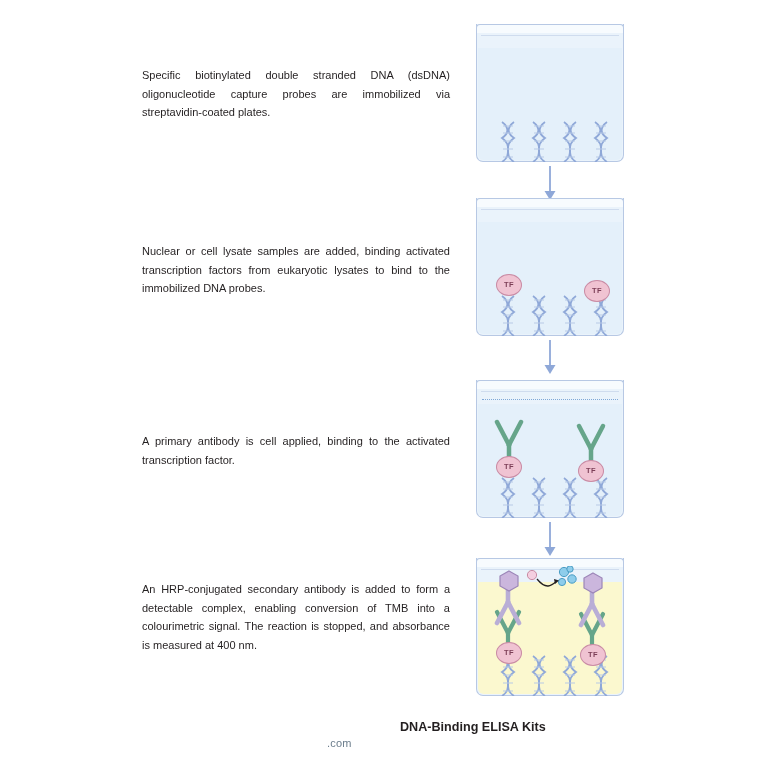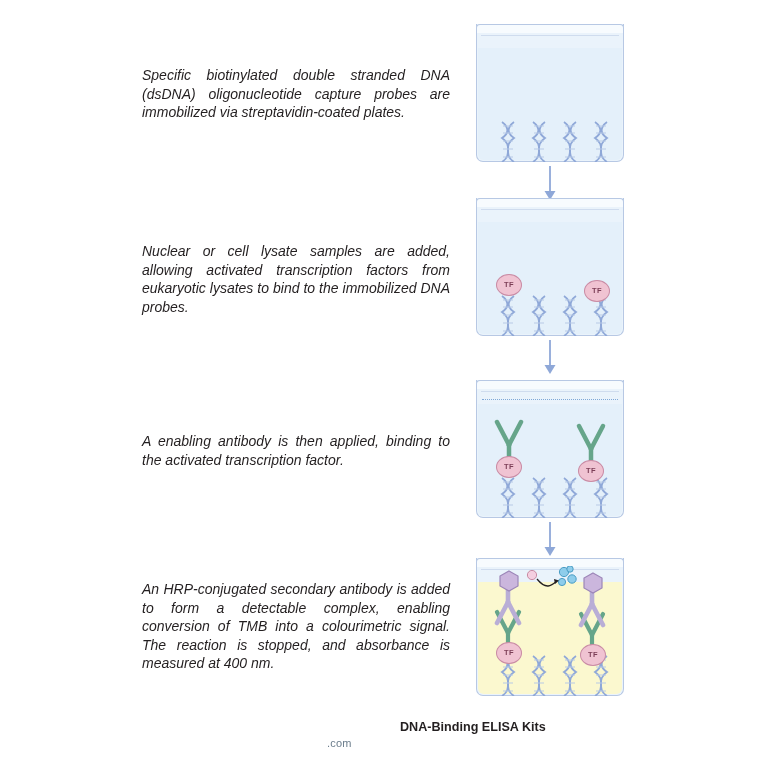"Specific biotinylated double stranded" .step-text { font-size: 14px -> 11px; font-style: italic -> none }
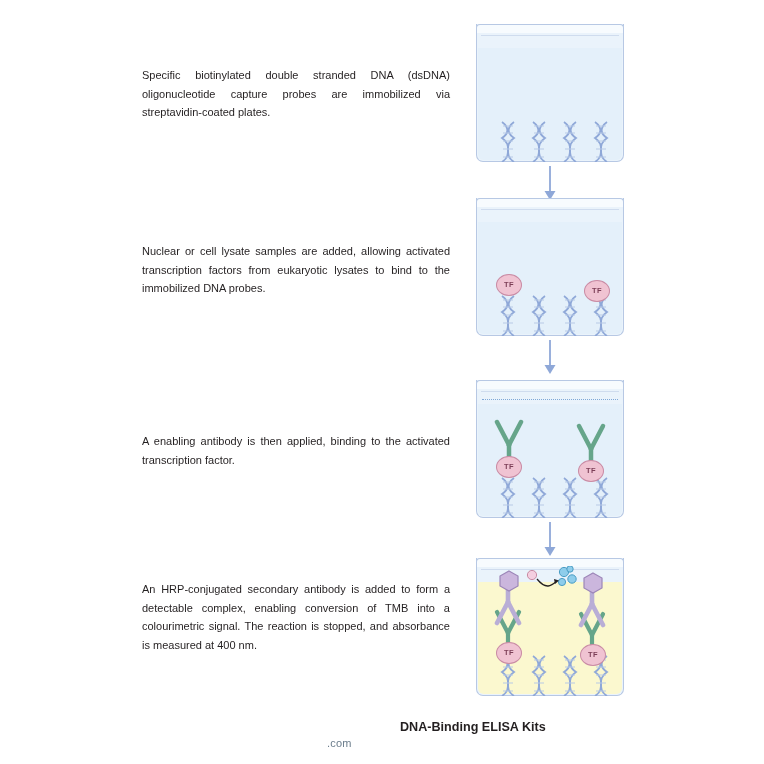"Nuclear or cell lysate samples" div.step-text { text: allowing -> binding }
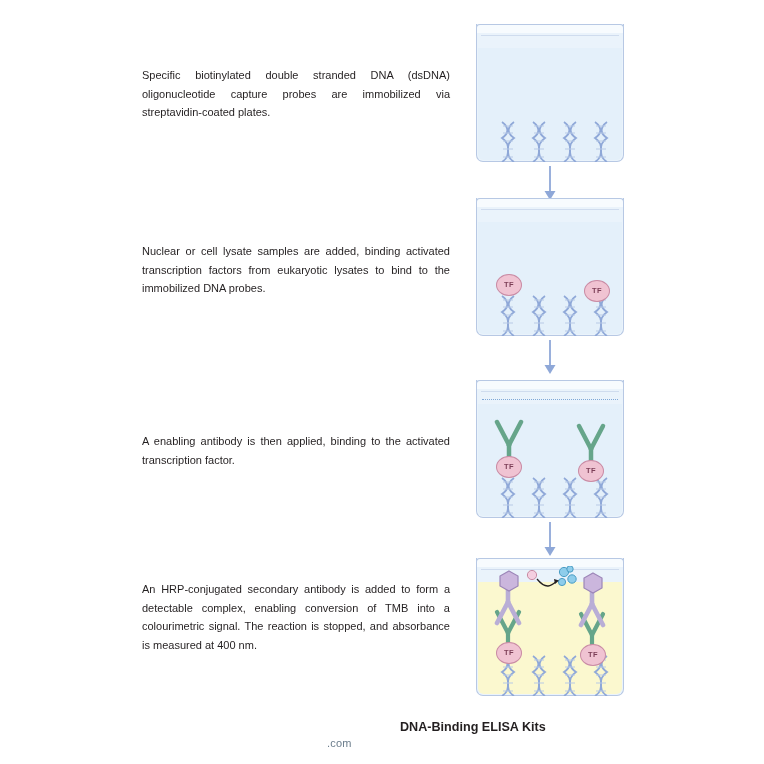"A enabling antibody is then" div.step-text { text: enabling antibody is then -> primary antibody is cell }
